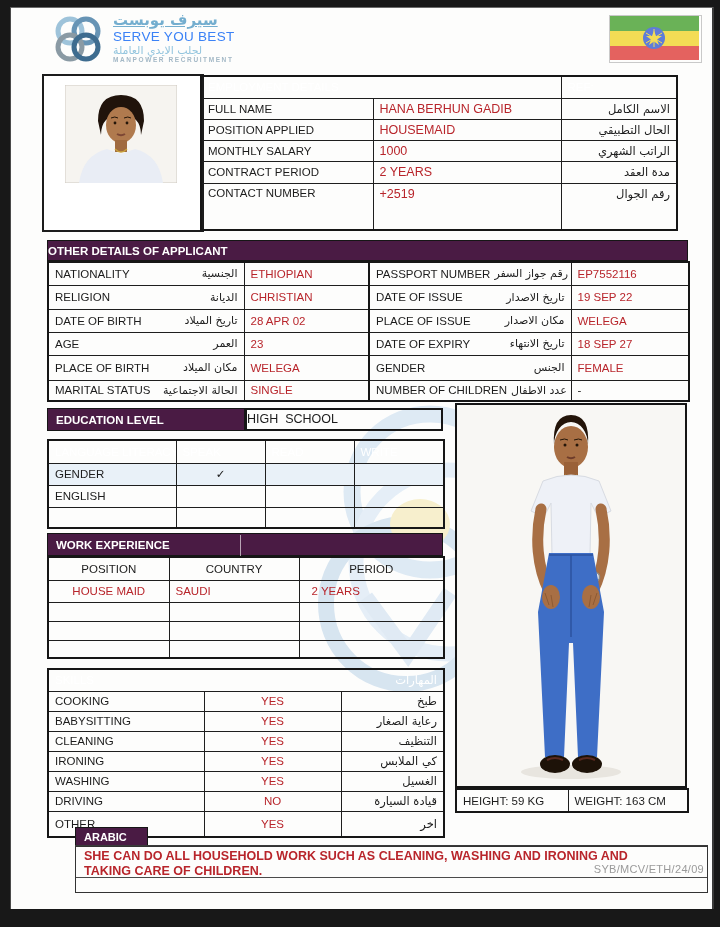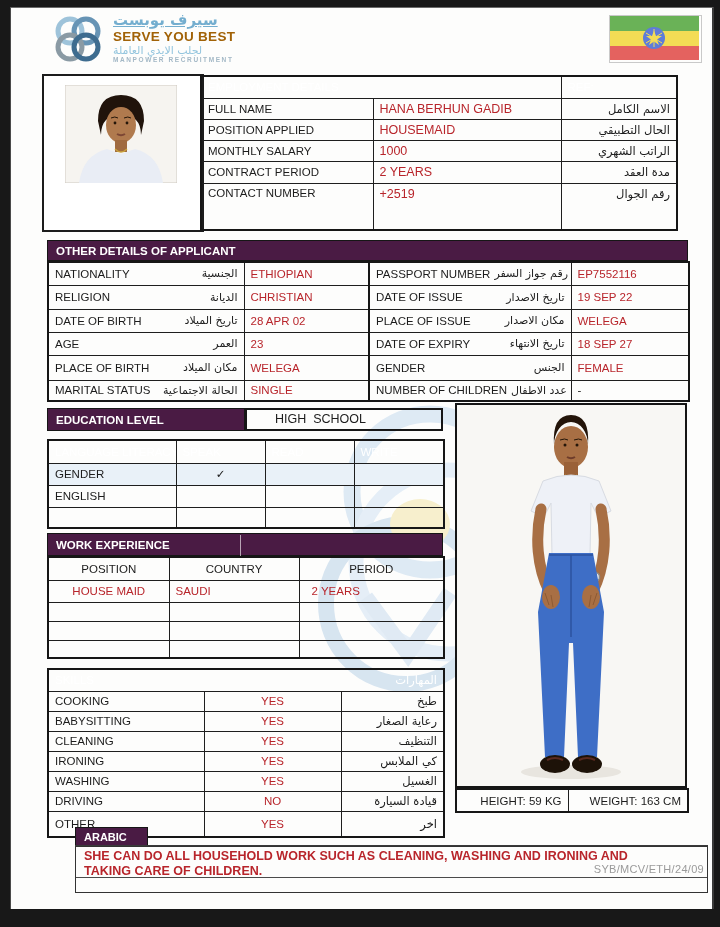"SERVE YOU BEST" .b-en1 { color: #a16207 -> #3b82f6; font-weight: 700 -> 400 }
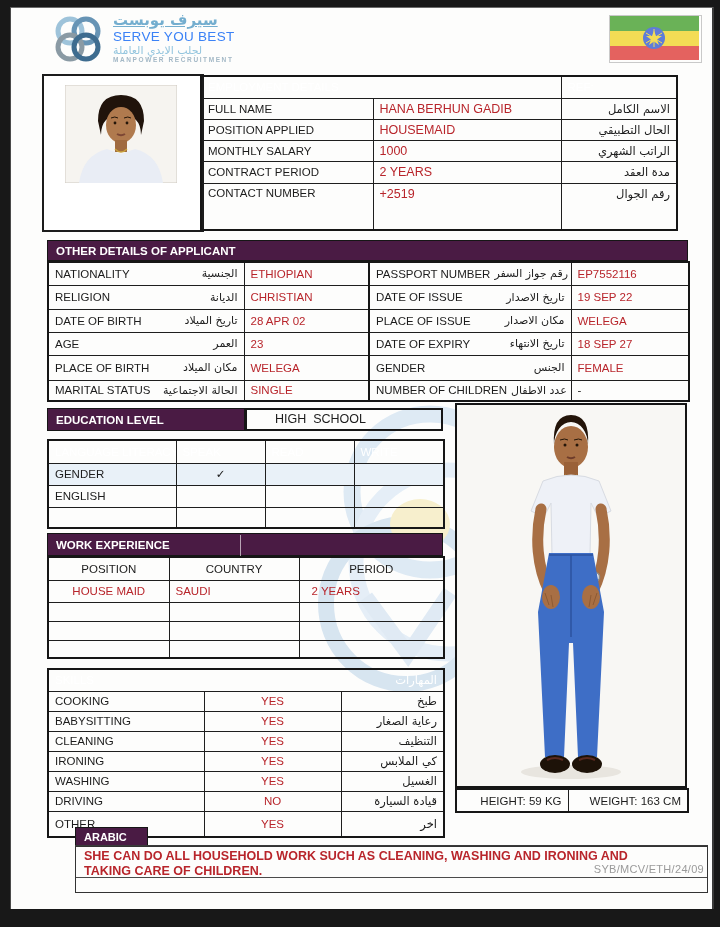"OTHER DETAILS OF APPLICANT" .od-bar { padding-left: 8px -> none }
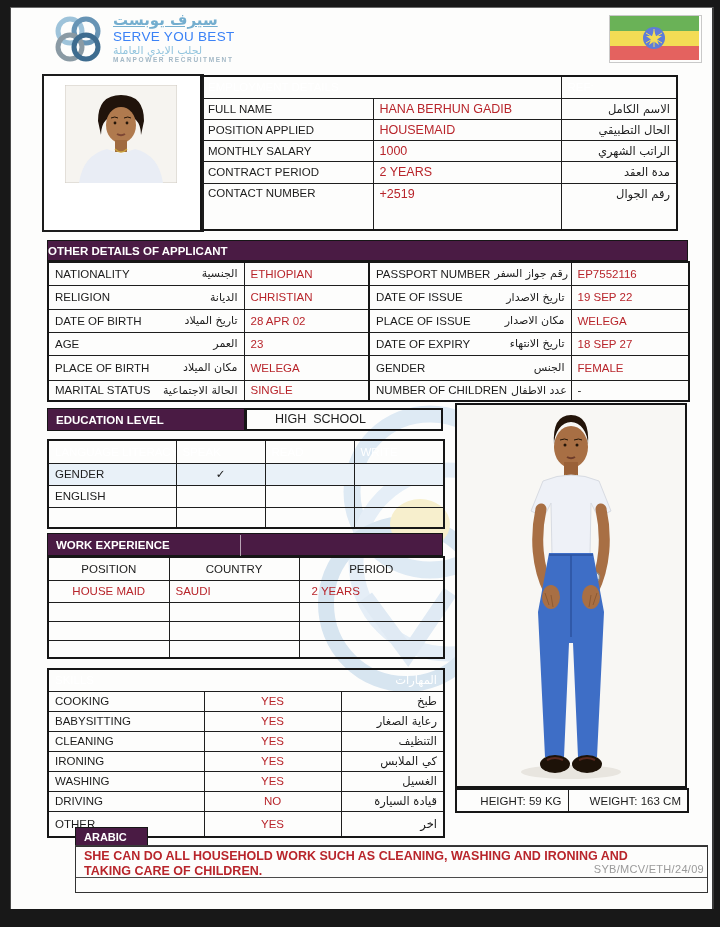"HIGH SCHOOL" .edu-v { padding-left: 28px -> 0 }
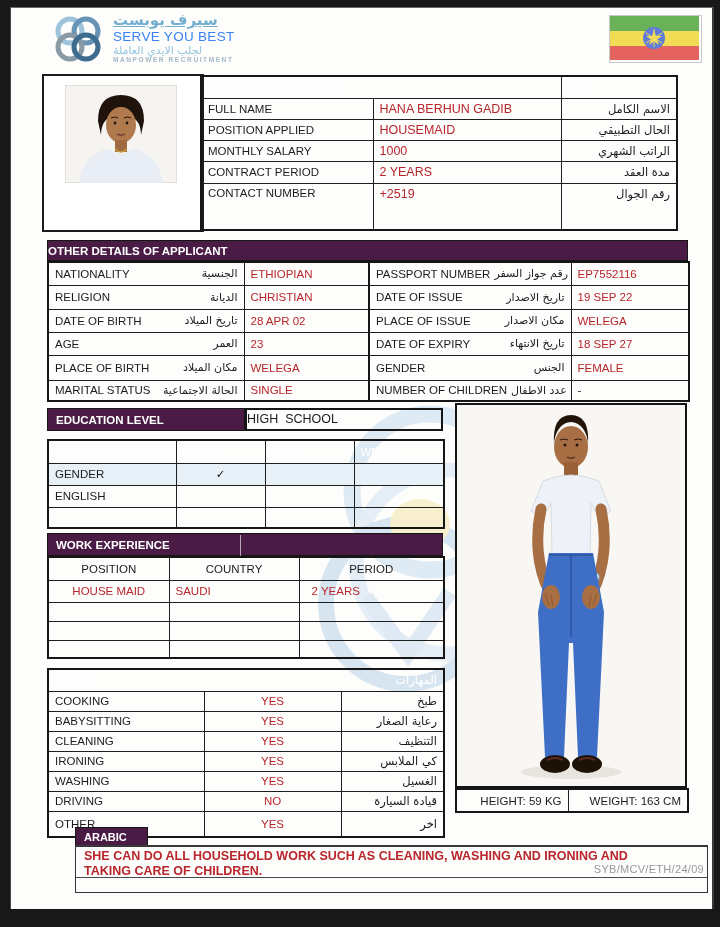"HEIGHT: 59 KG" .hw td { text-align: right -> none }
